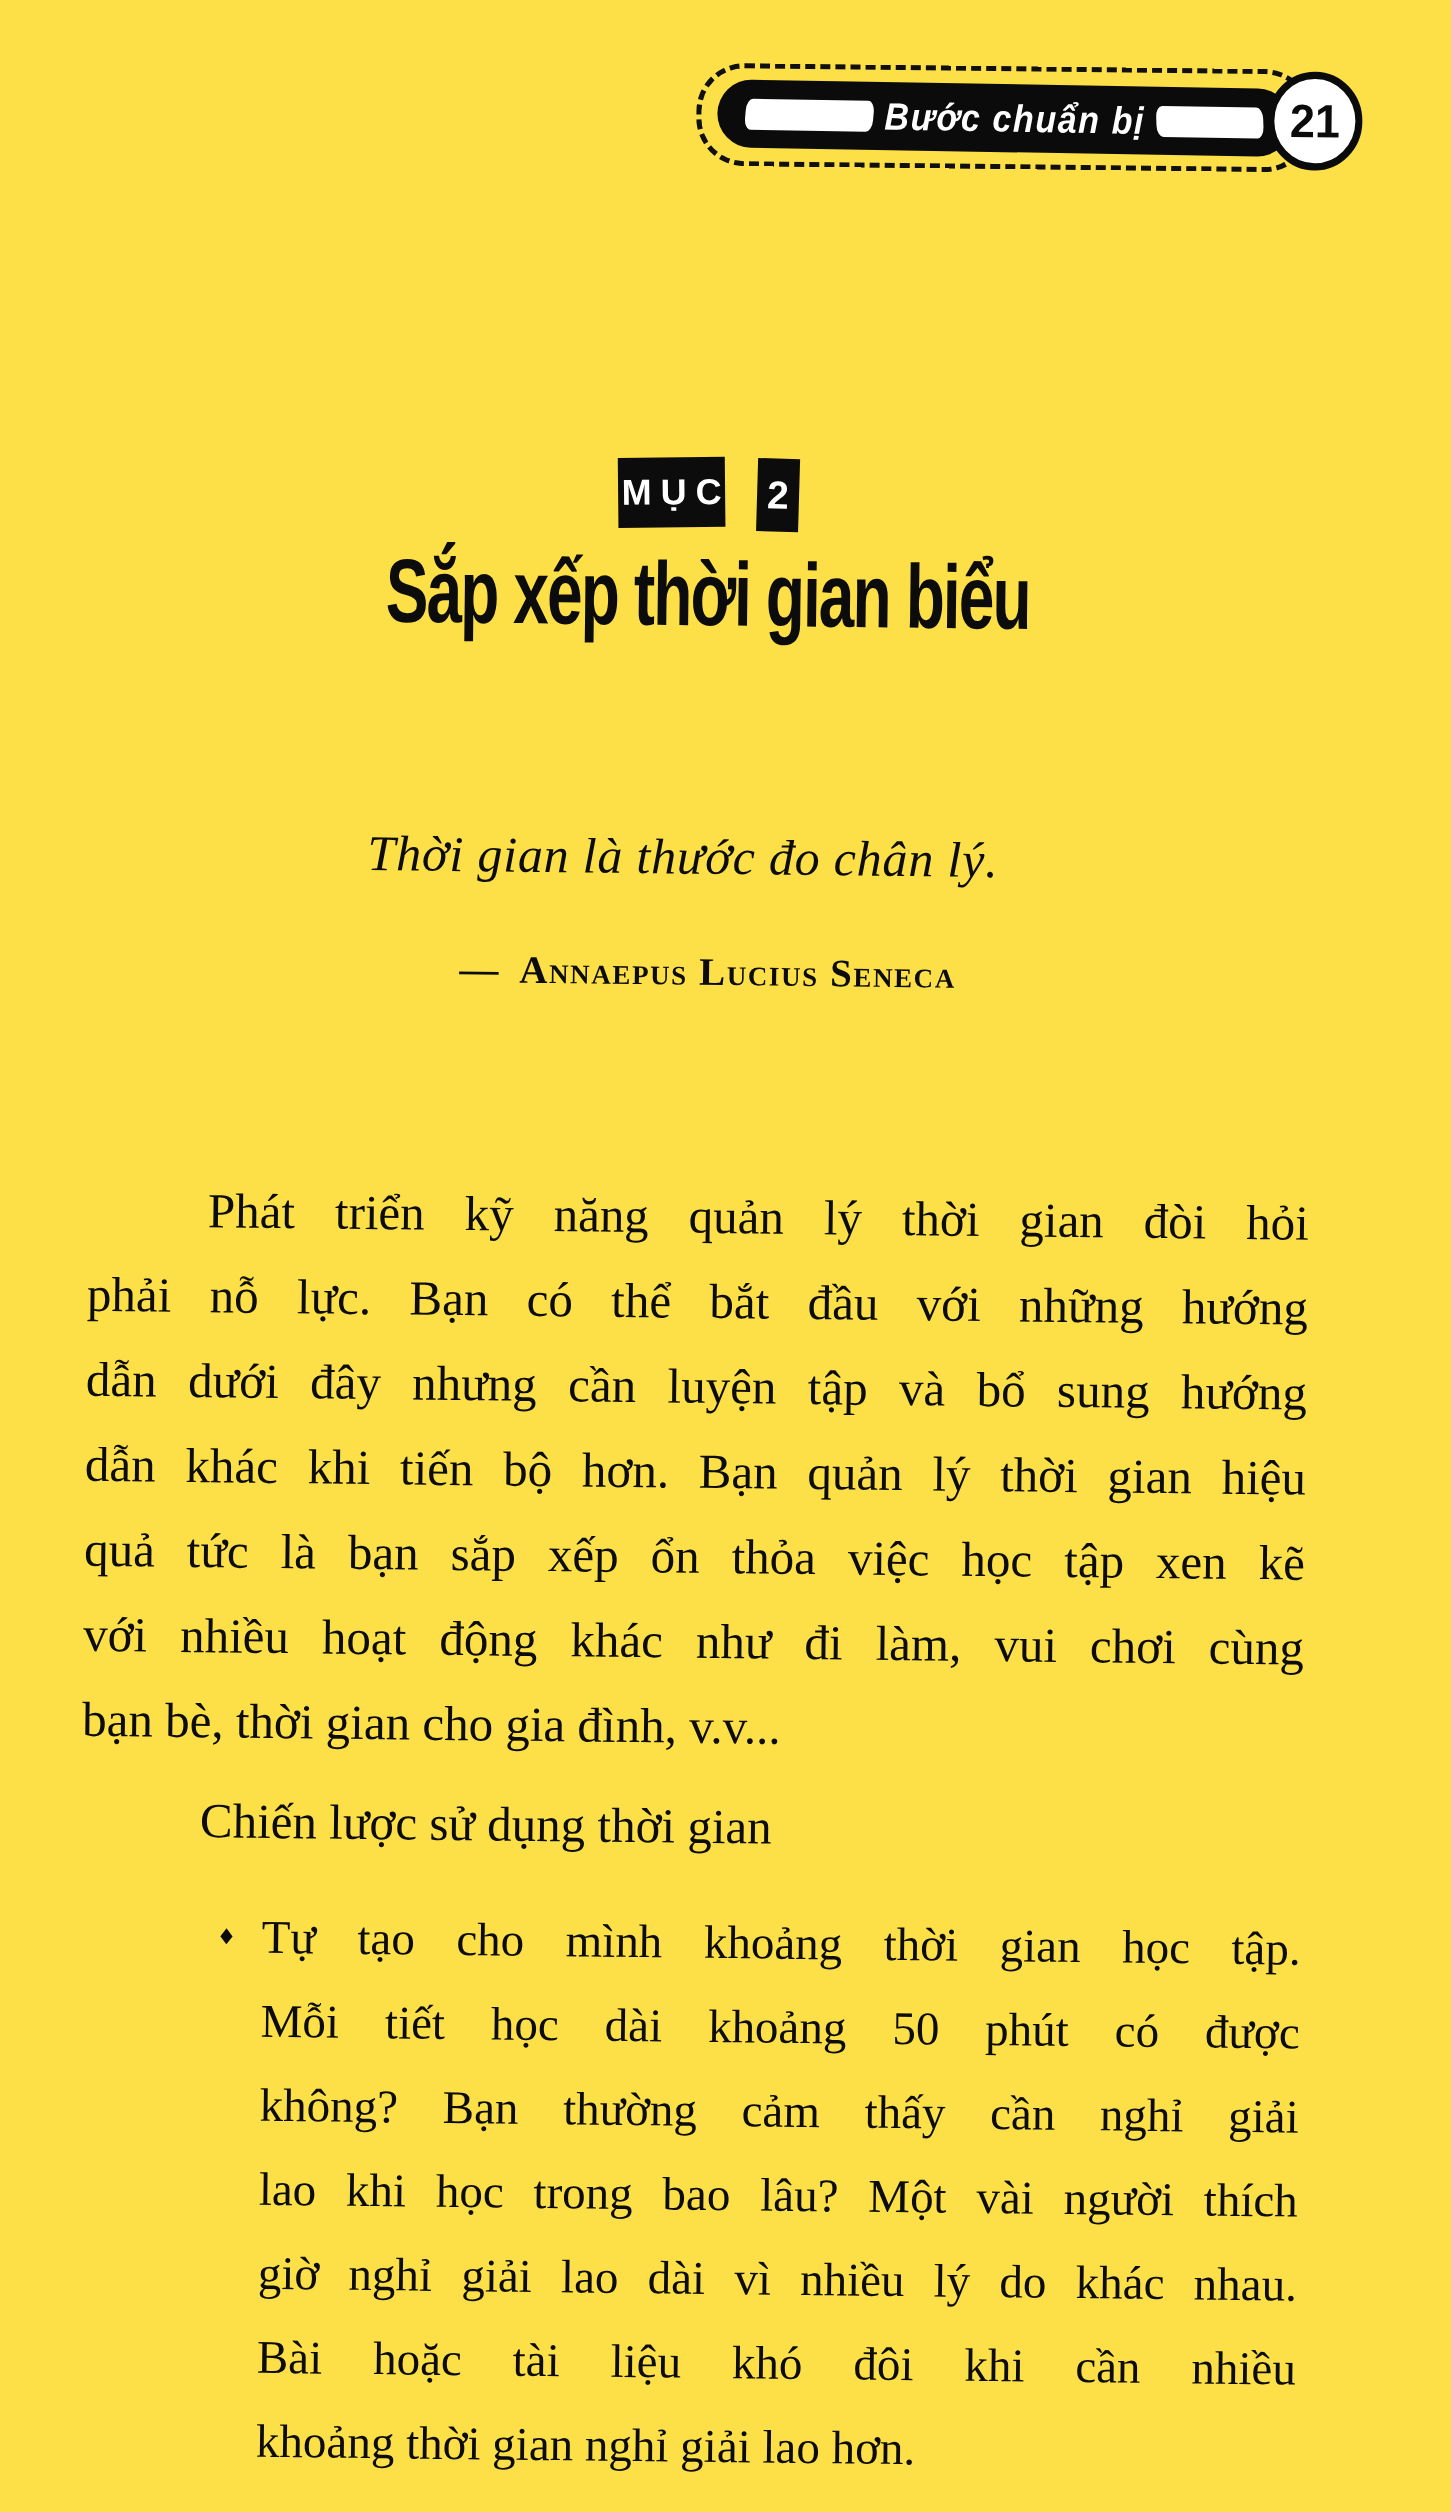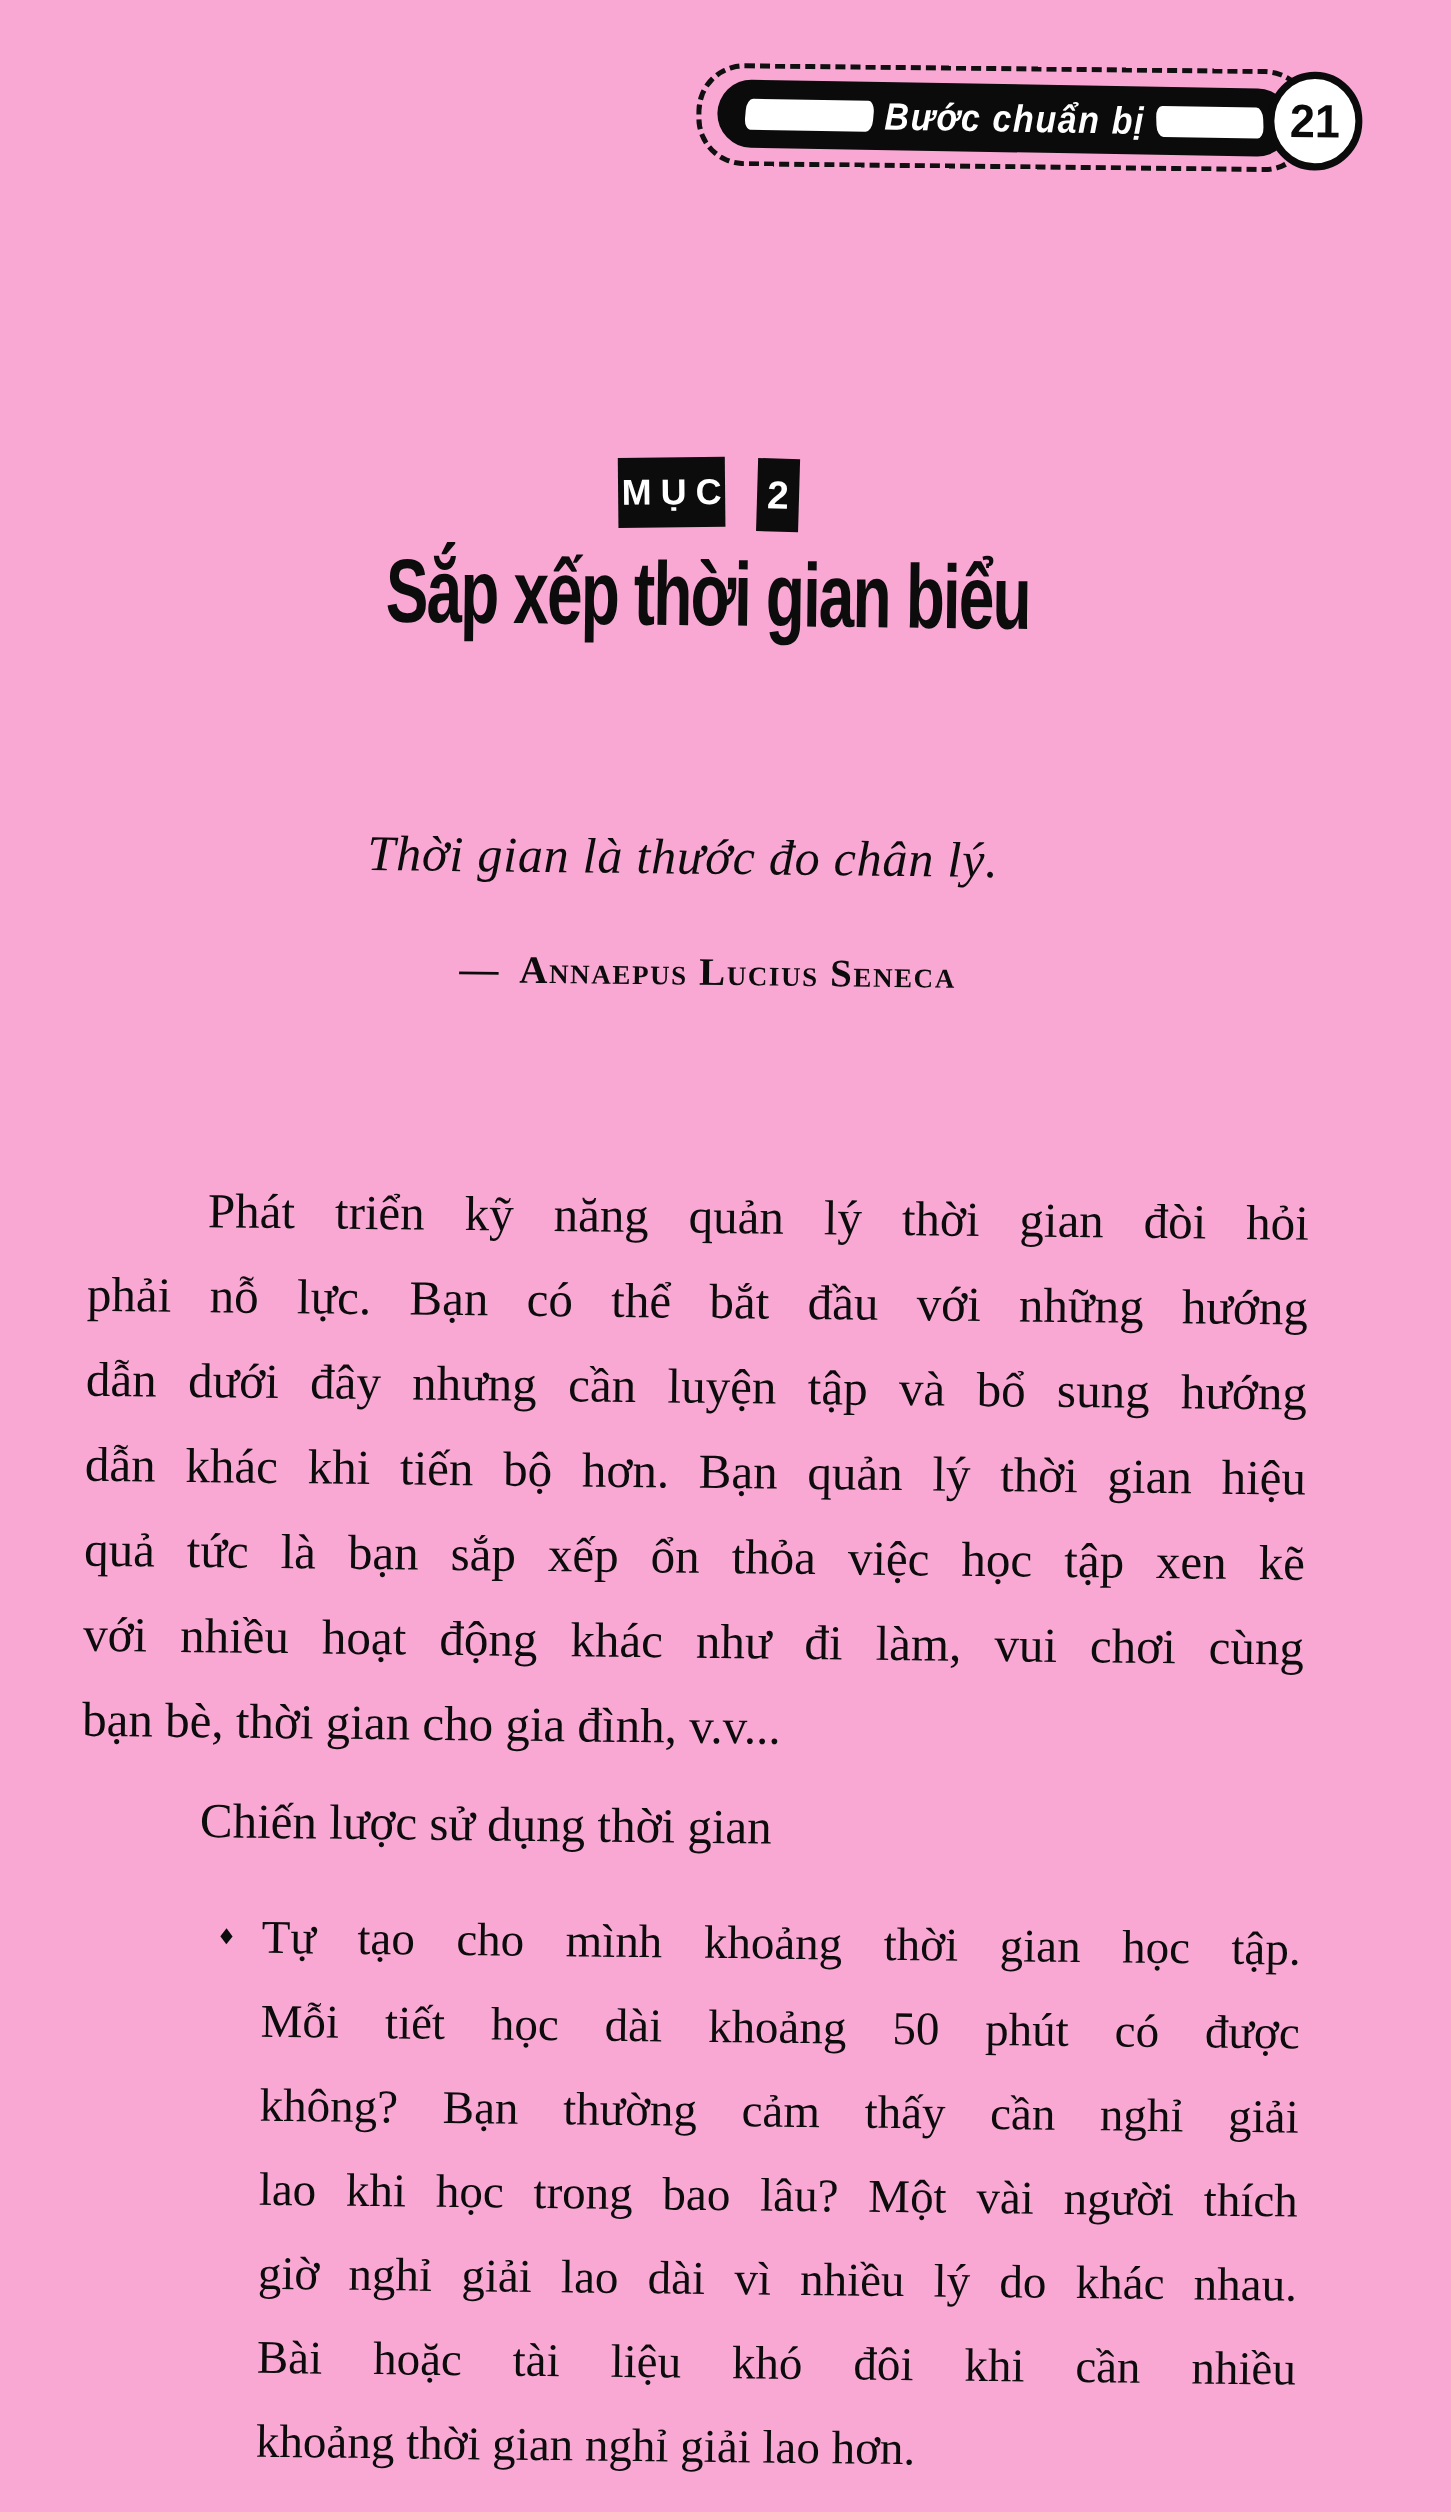"Bước chuẩn bị" .page { background: #f9a8d4 -> #fde047 }
